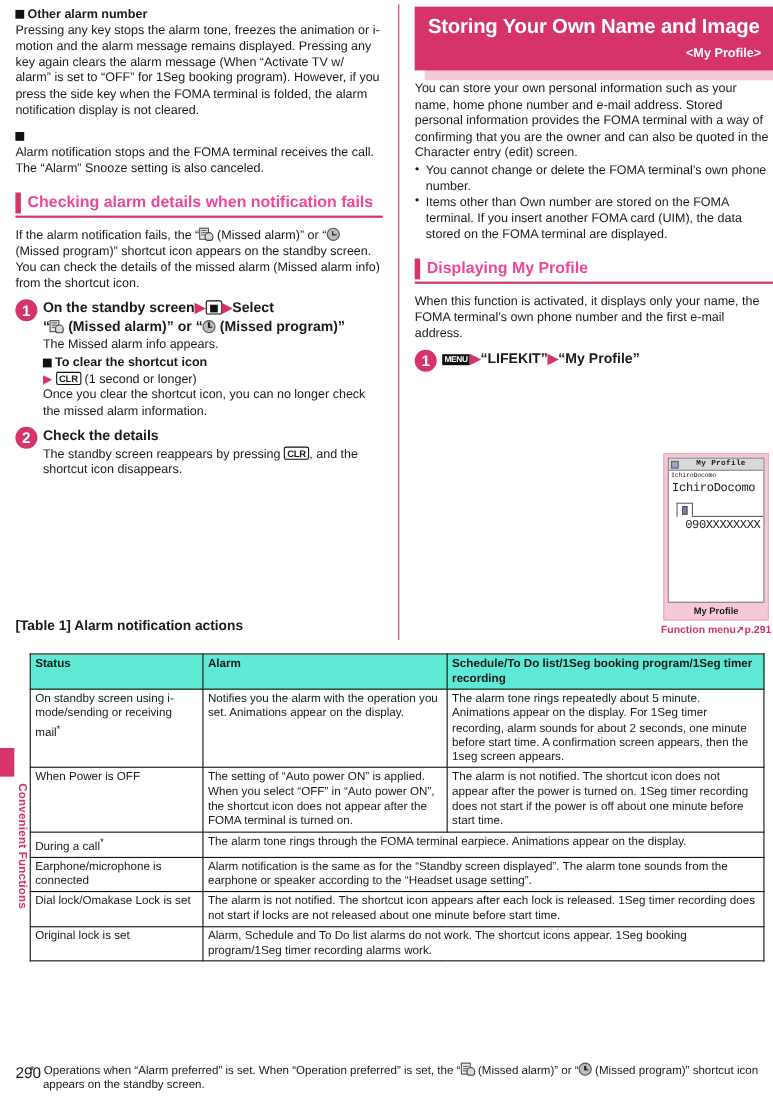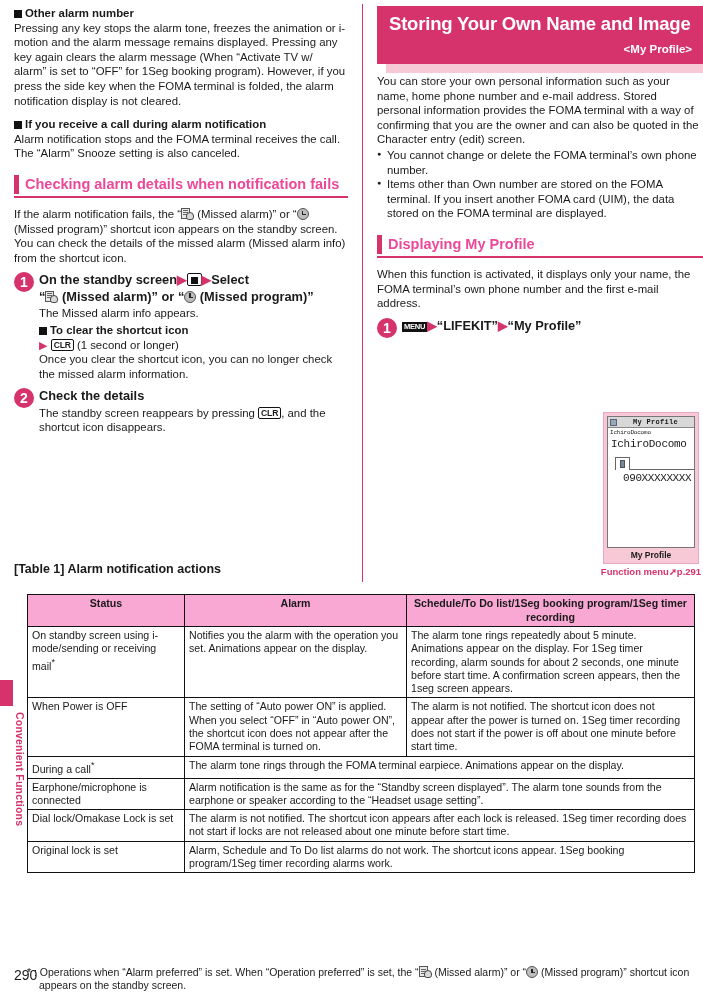"If you receive a call" span { html: <span>If you receive a call during alarm notification</span> -> none }
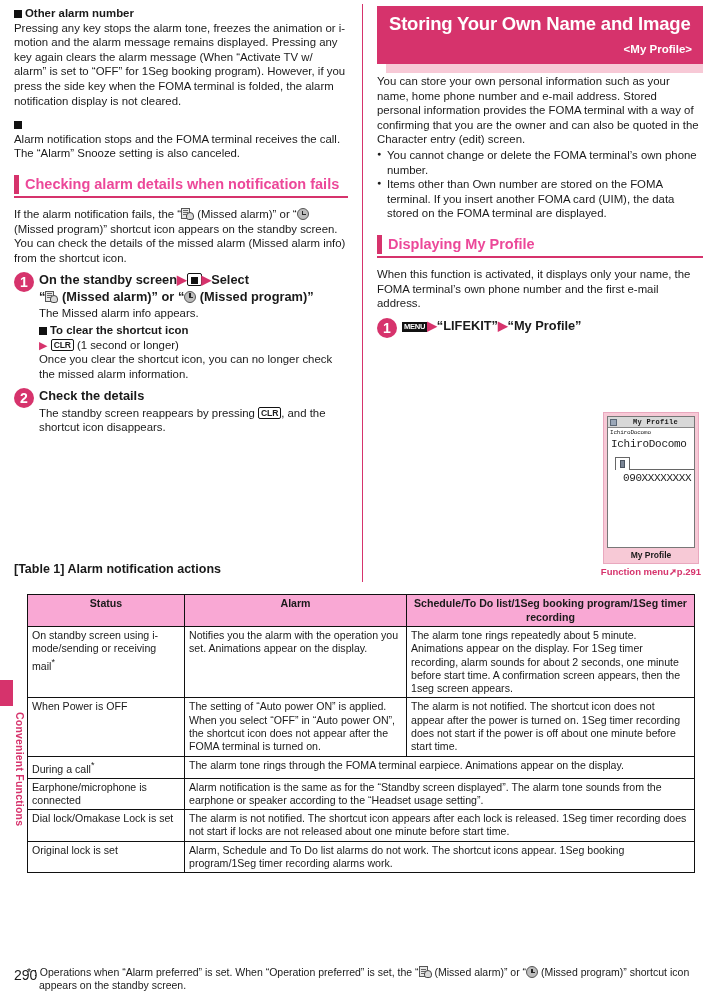"Status" table.tbl th { background: #f9a8d4 -> #5eead4; text-align: center -> left }
